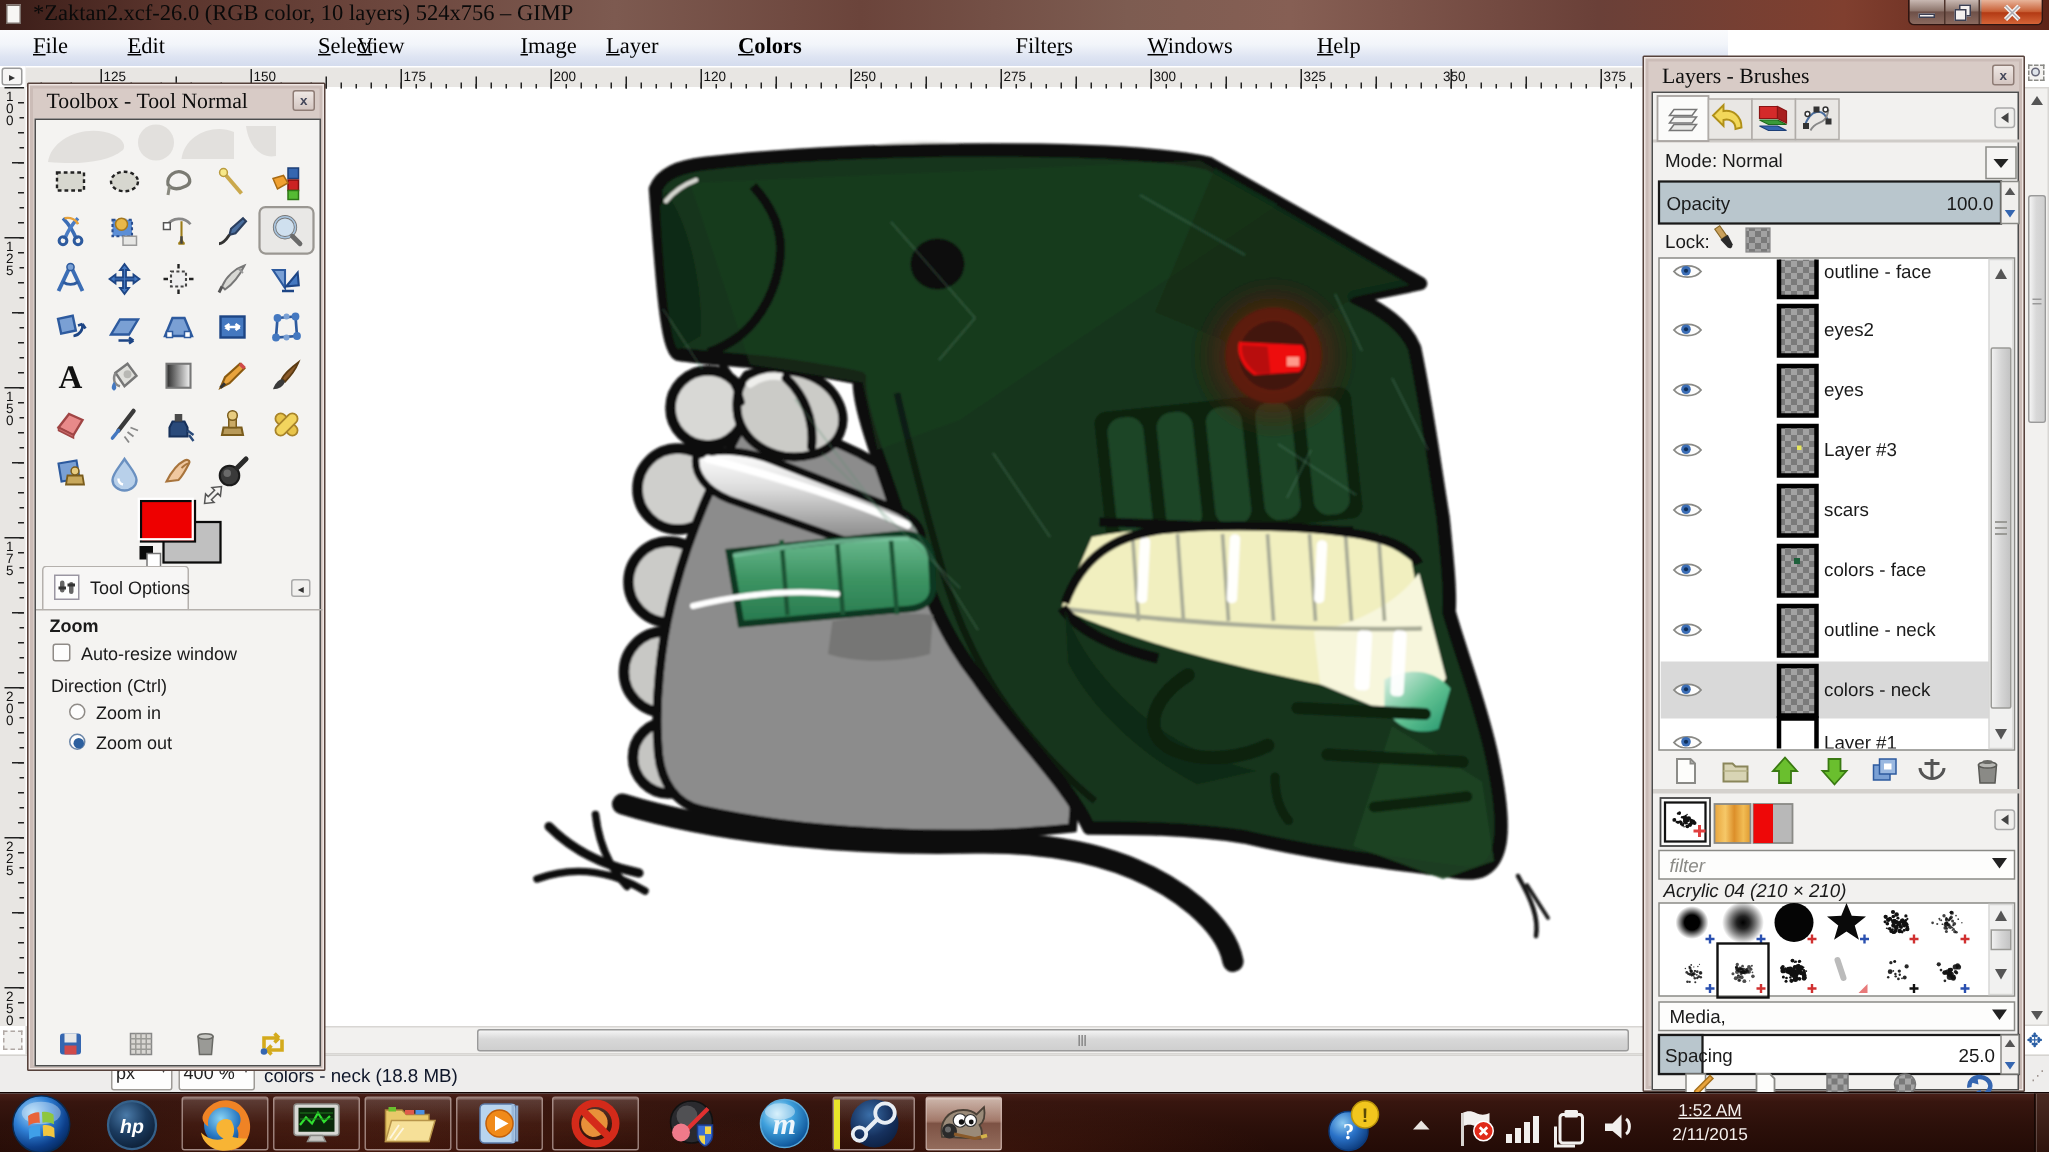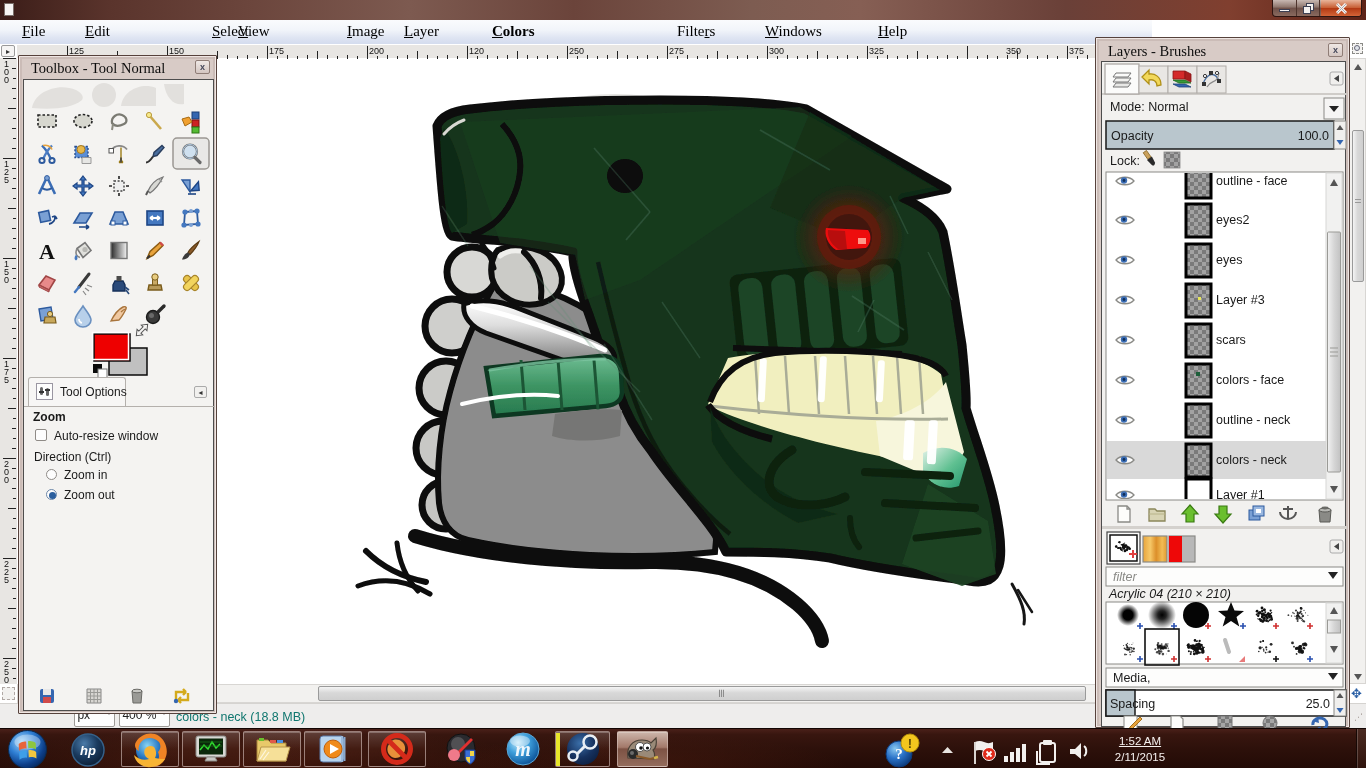"*Zaktan2.xcf-26.0 (RGB color, 10 layers)" div.tt { html: none -> <div>*Zaktan2.xcf-26.0 (RGB color, 10 layers) 524x756 – GIMP</div> }
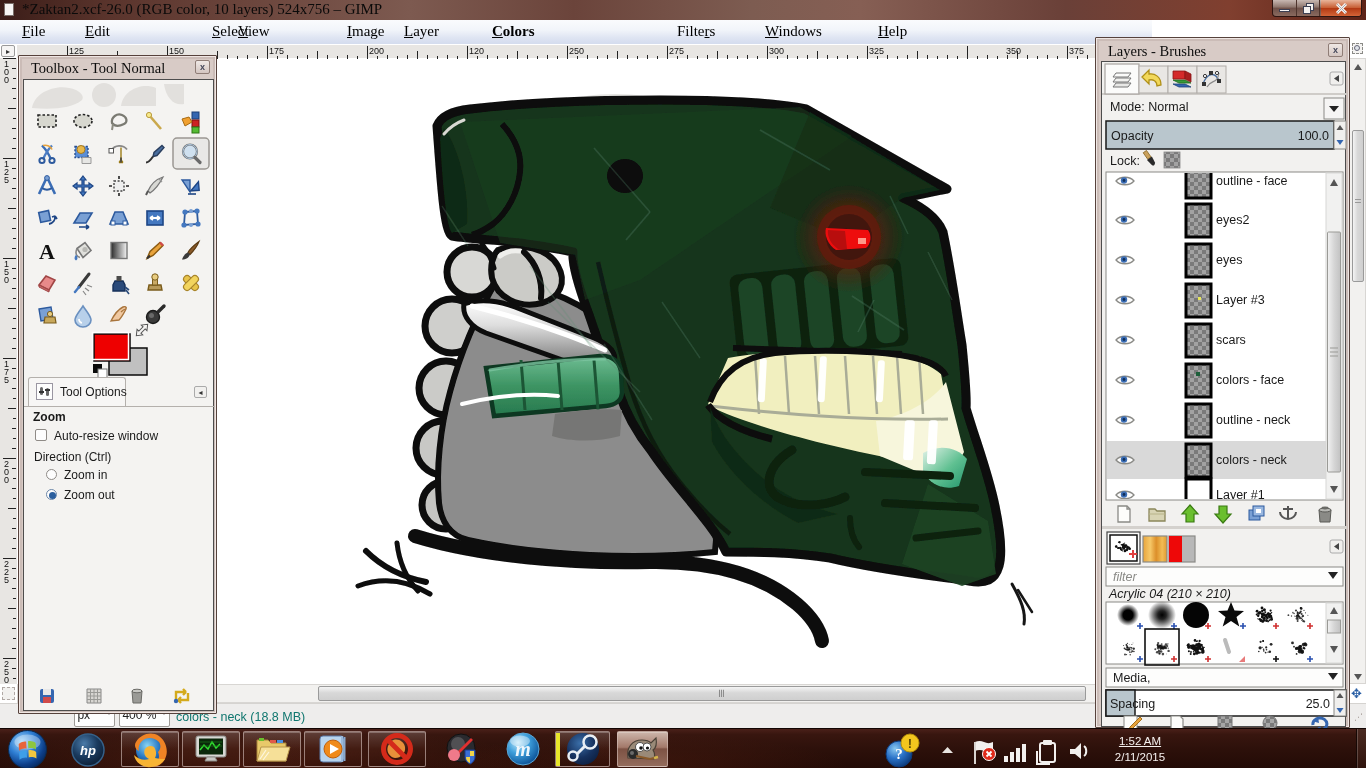"350" div.rlab { left: 948px -> 904px }
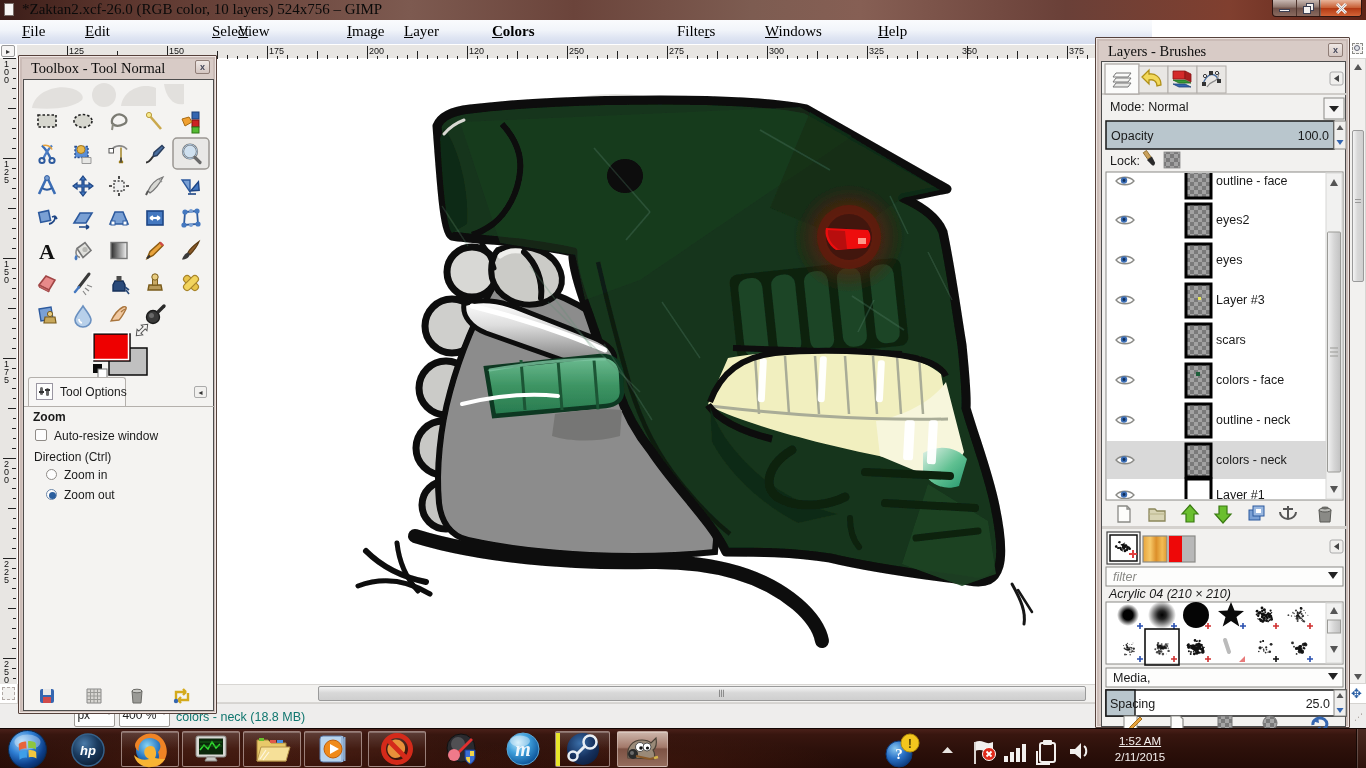"colors - neck (18.8 MB)" #statusbar .lbl { color: #0f766e -> #0f172a }
